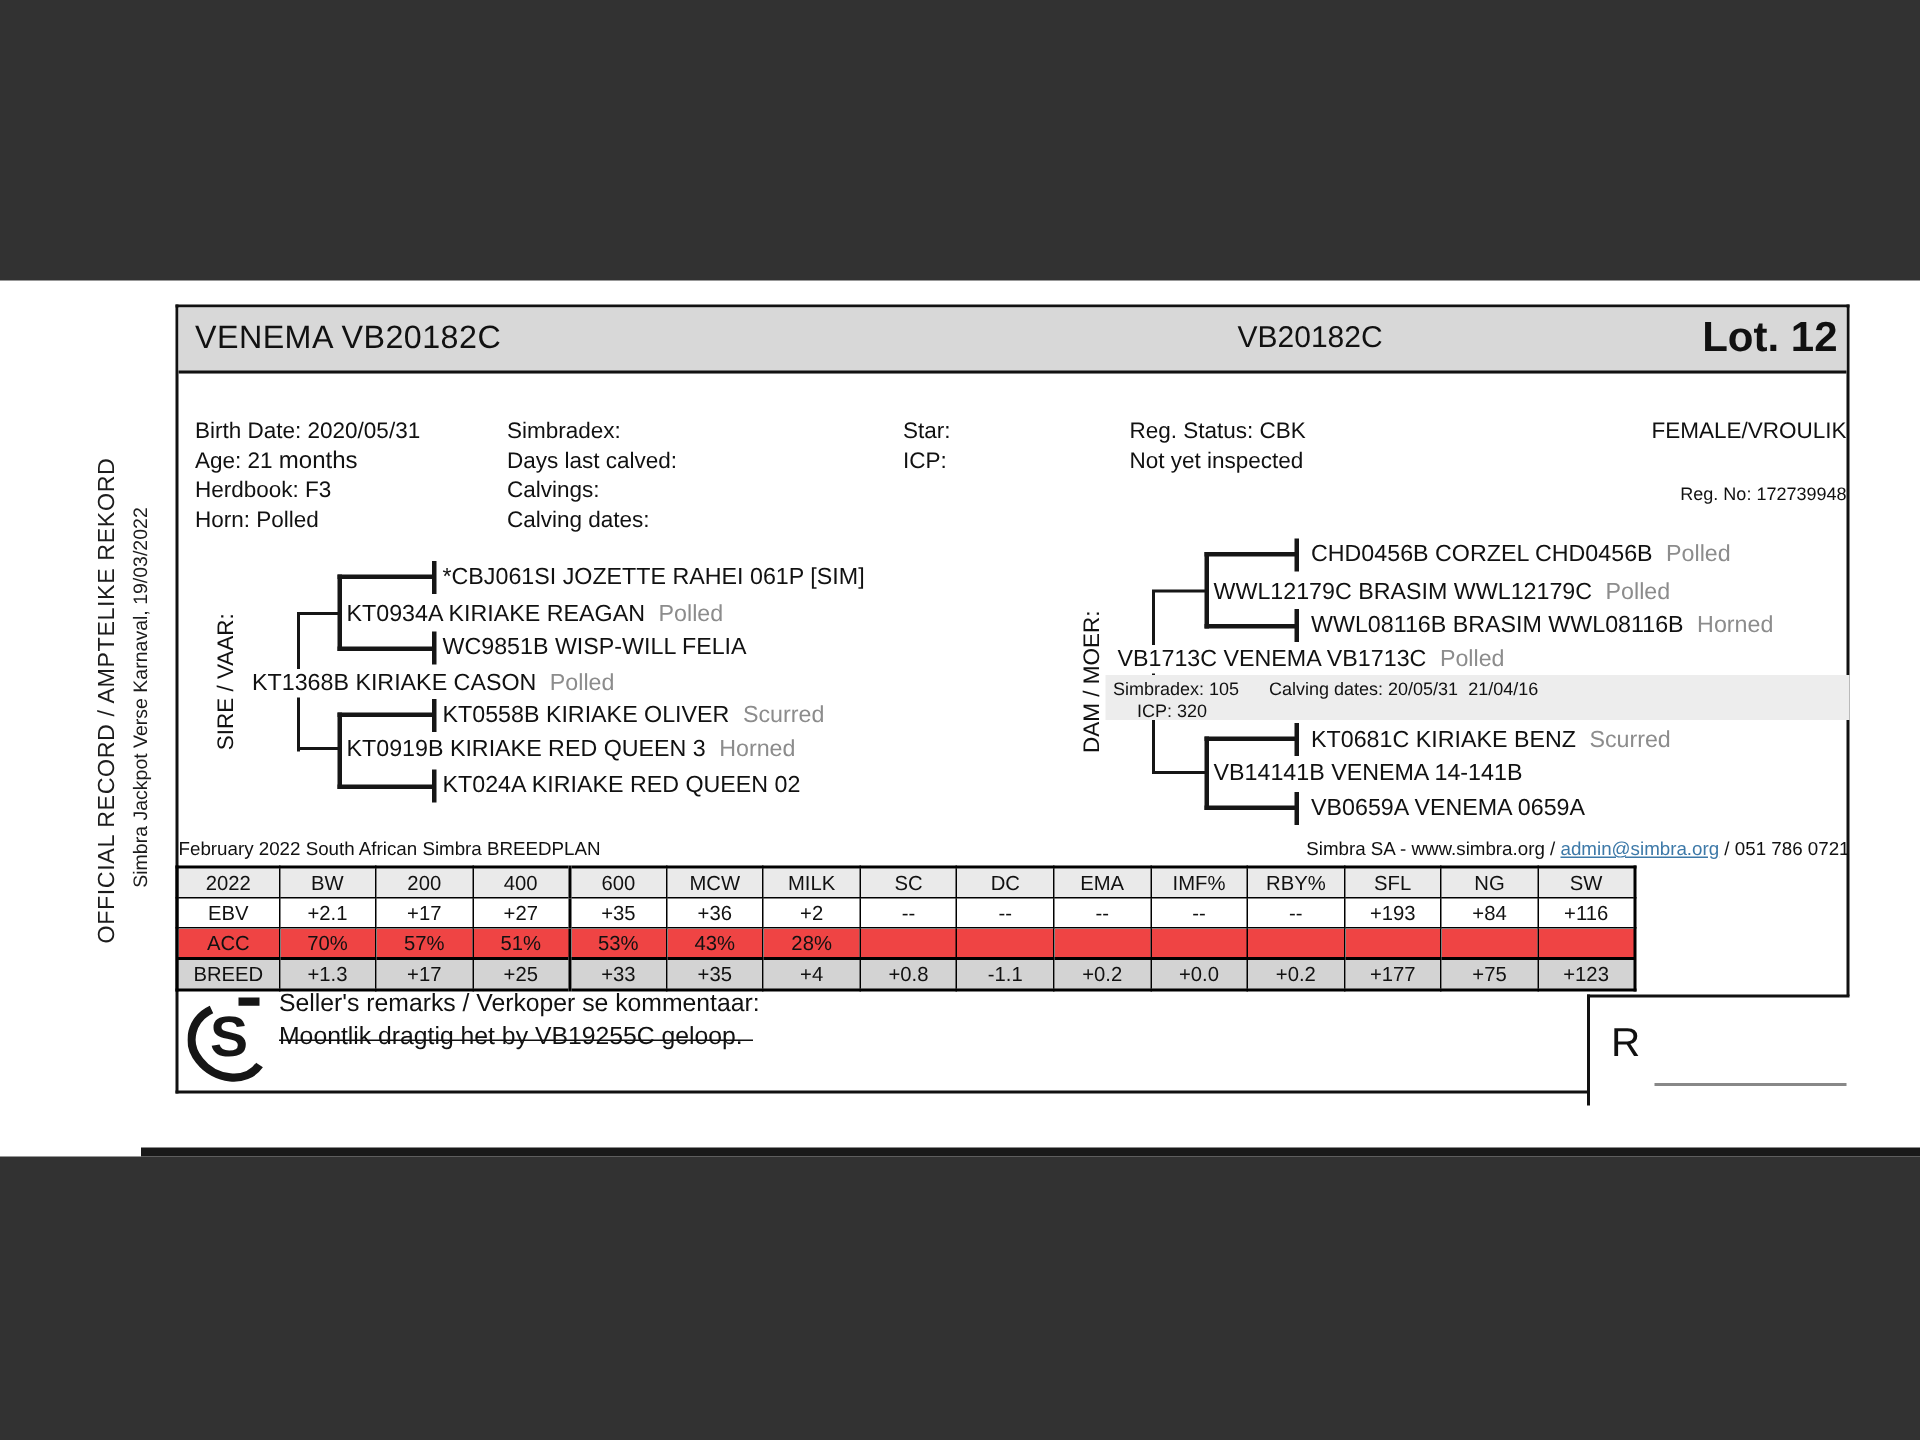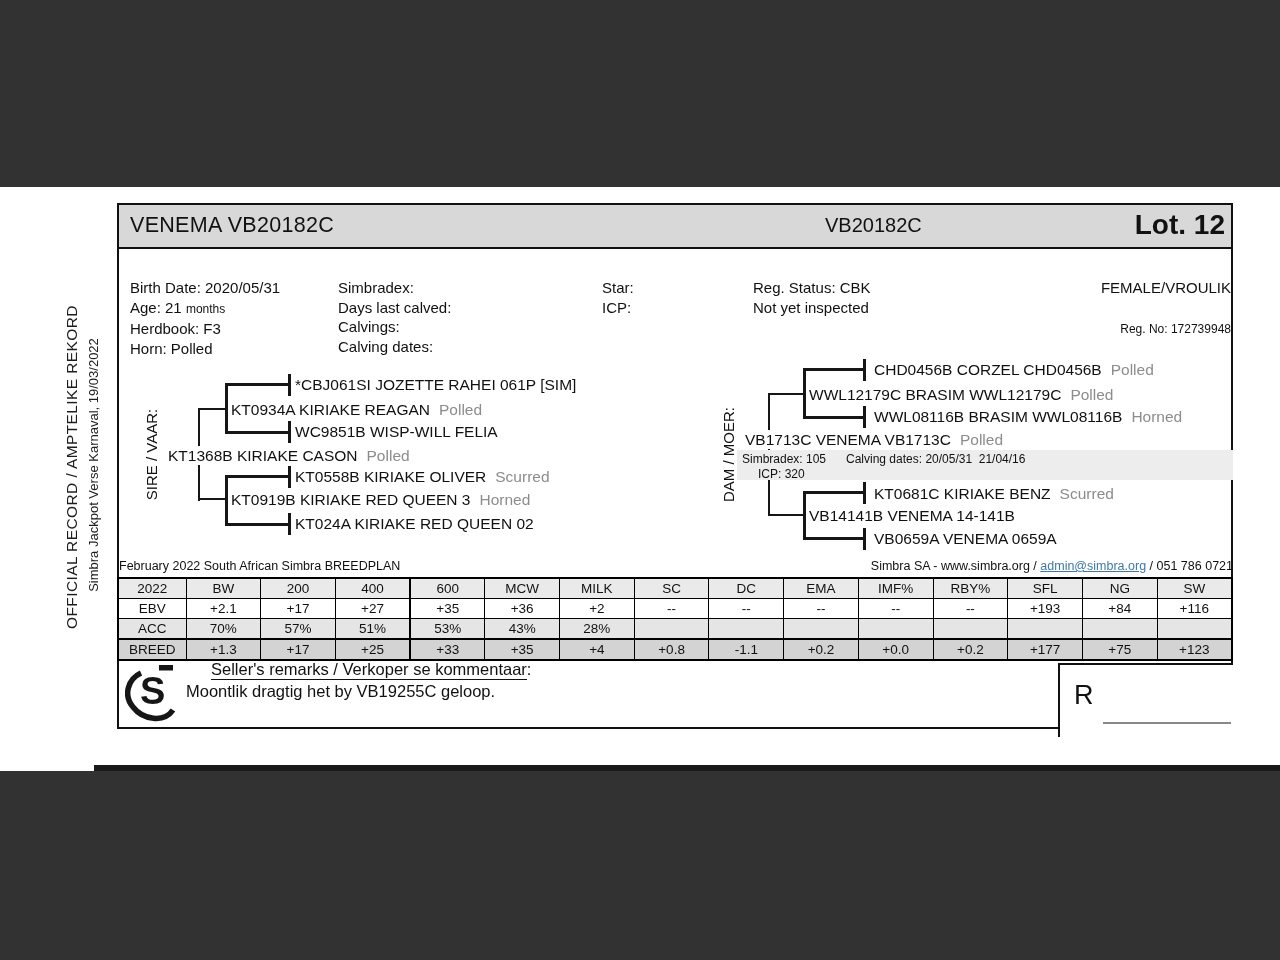"months" .det .sm { font-size: 12px -> 16px }
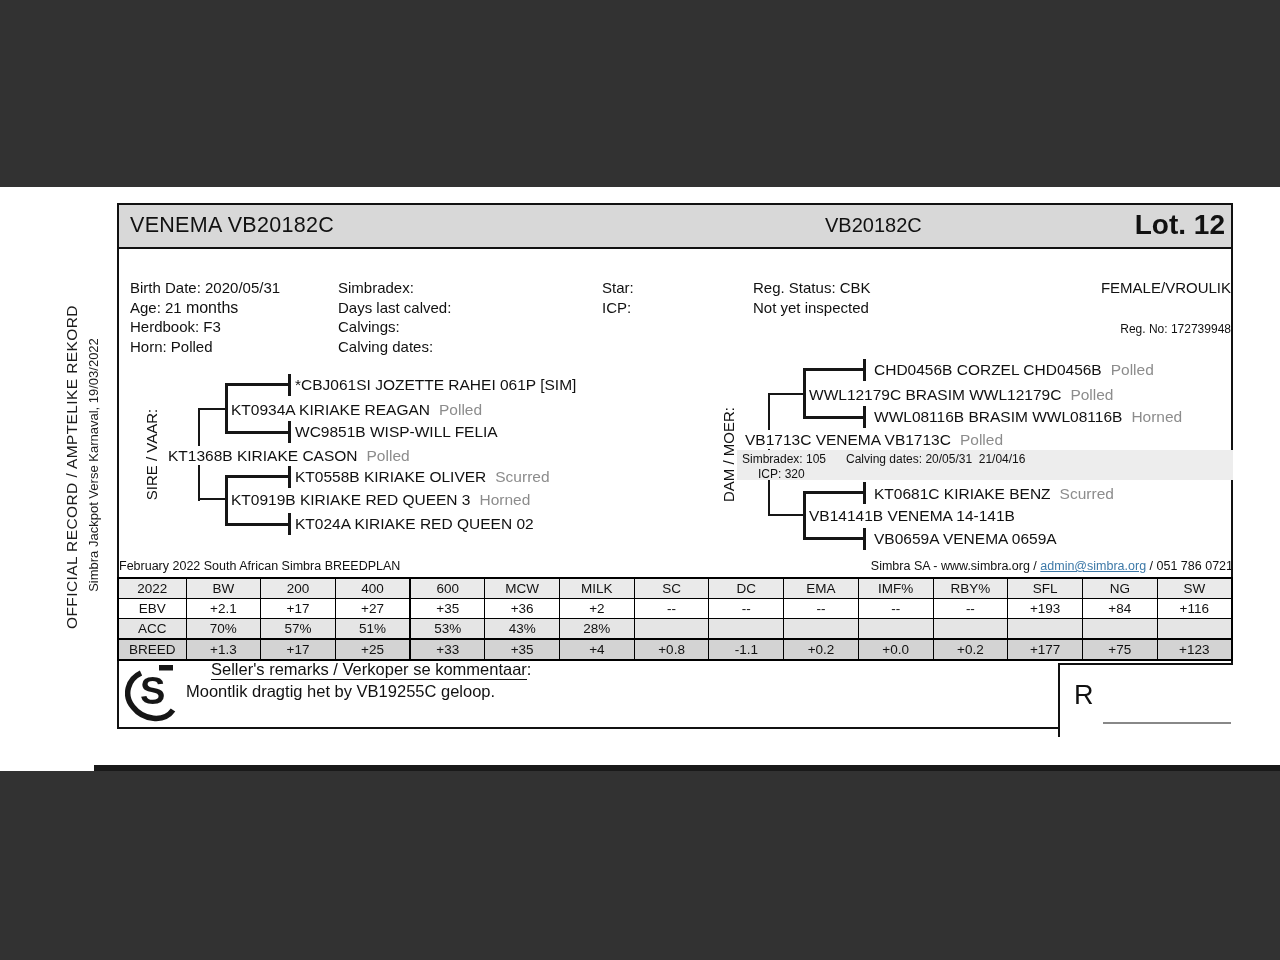"2022" table.bp { width: 1116px -> 974px }
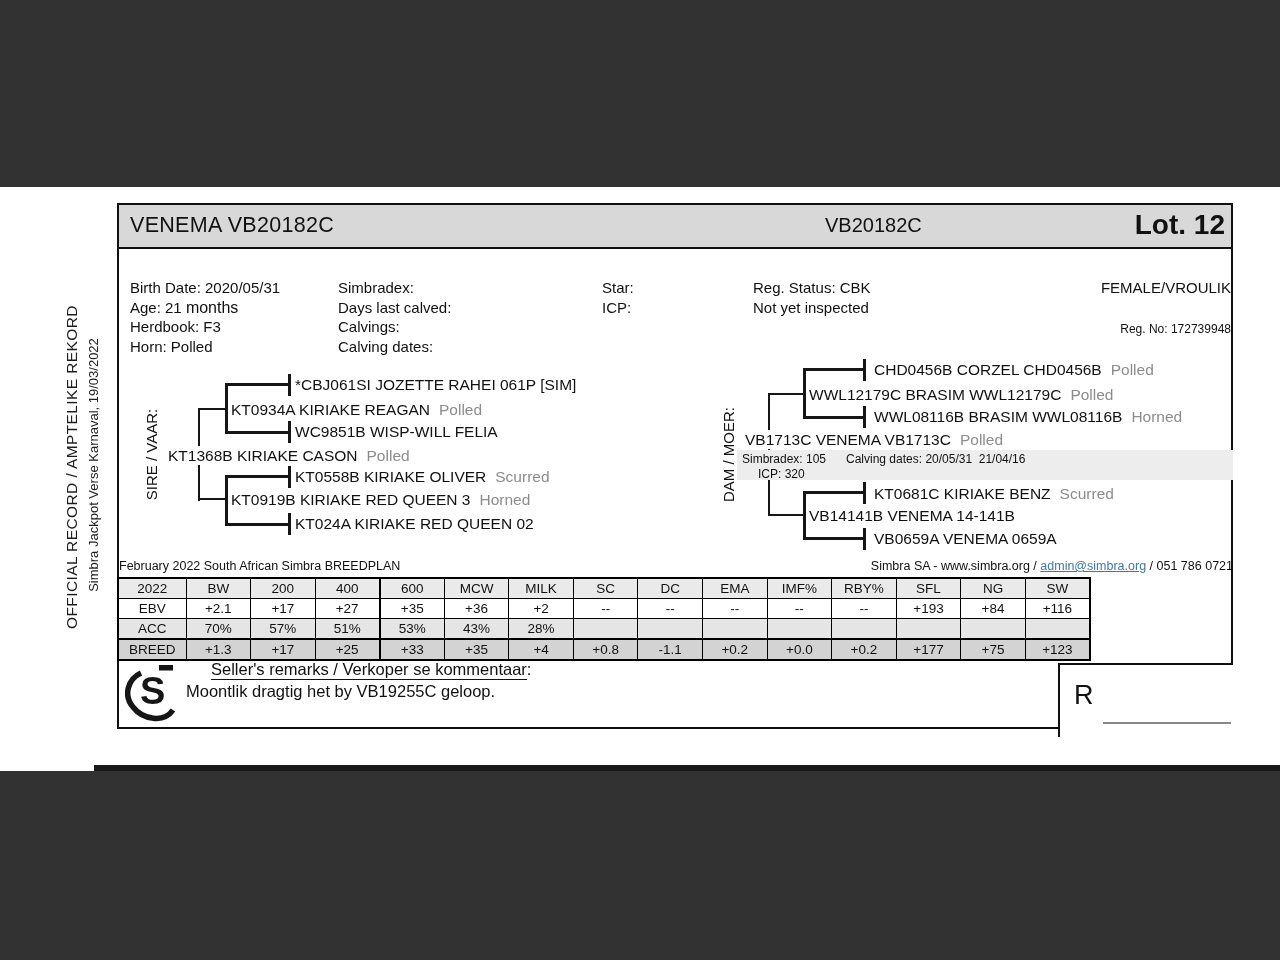"ACC" table.bp tbody tr:nth-child(2) td { background: #e5e5e5 -> #ef4444 }
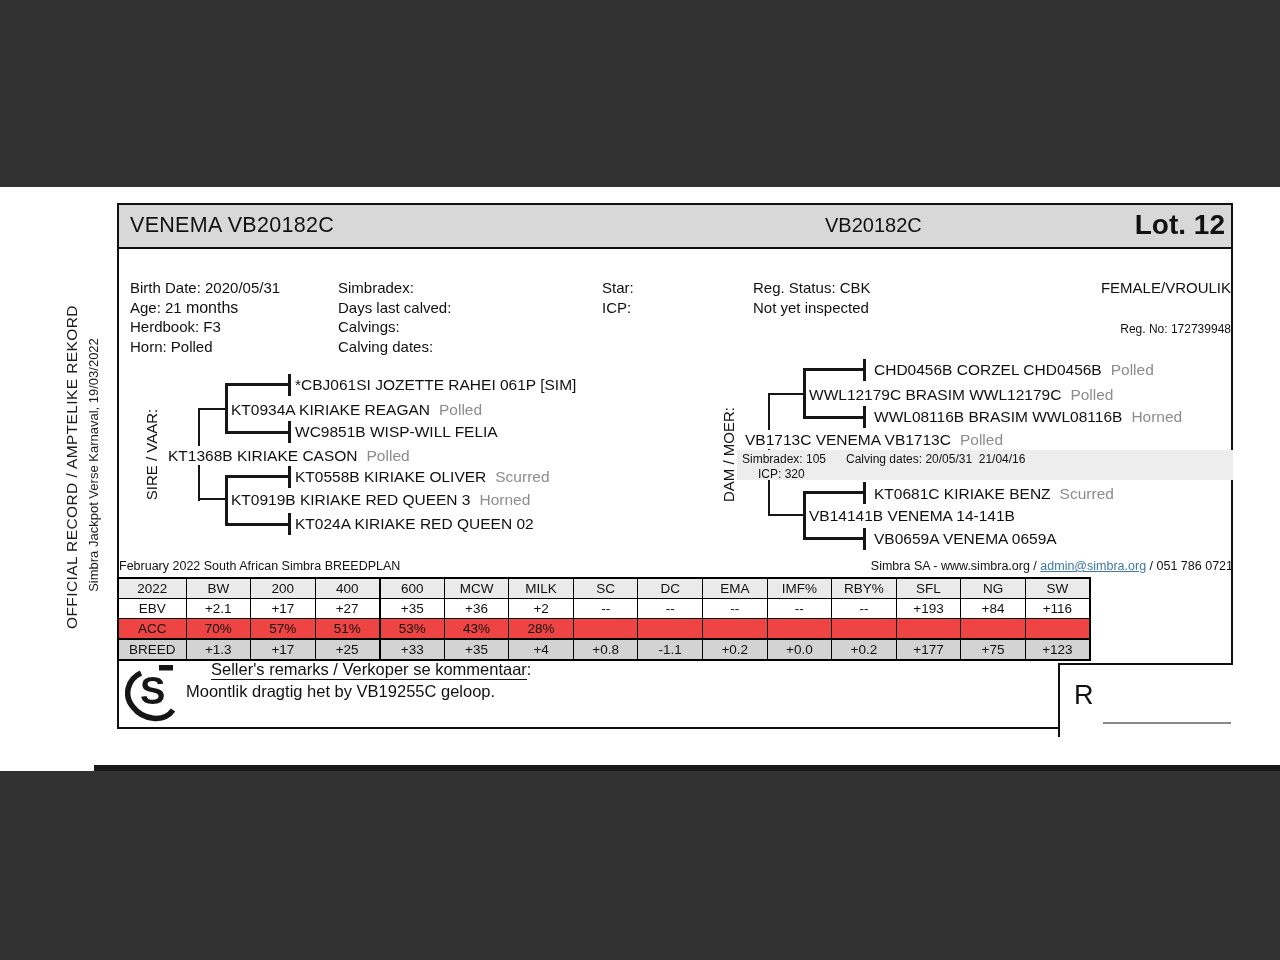"Seller's remarks / Verkoper se" .rem-head .u { margin-left: 25px -> none; padding-bottom: 1px -> 15px }
